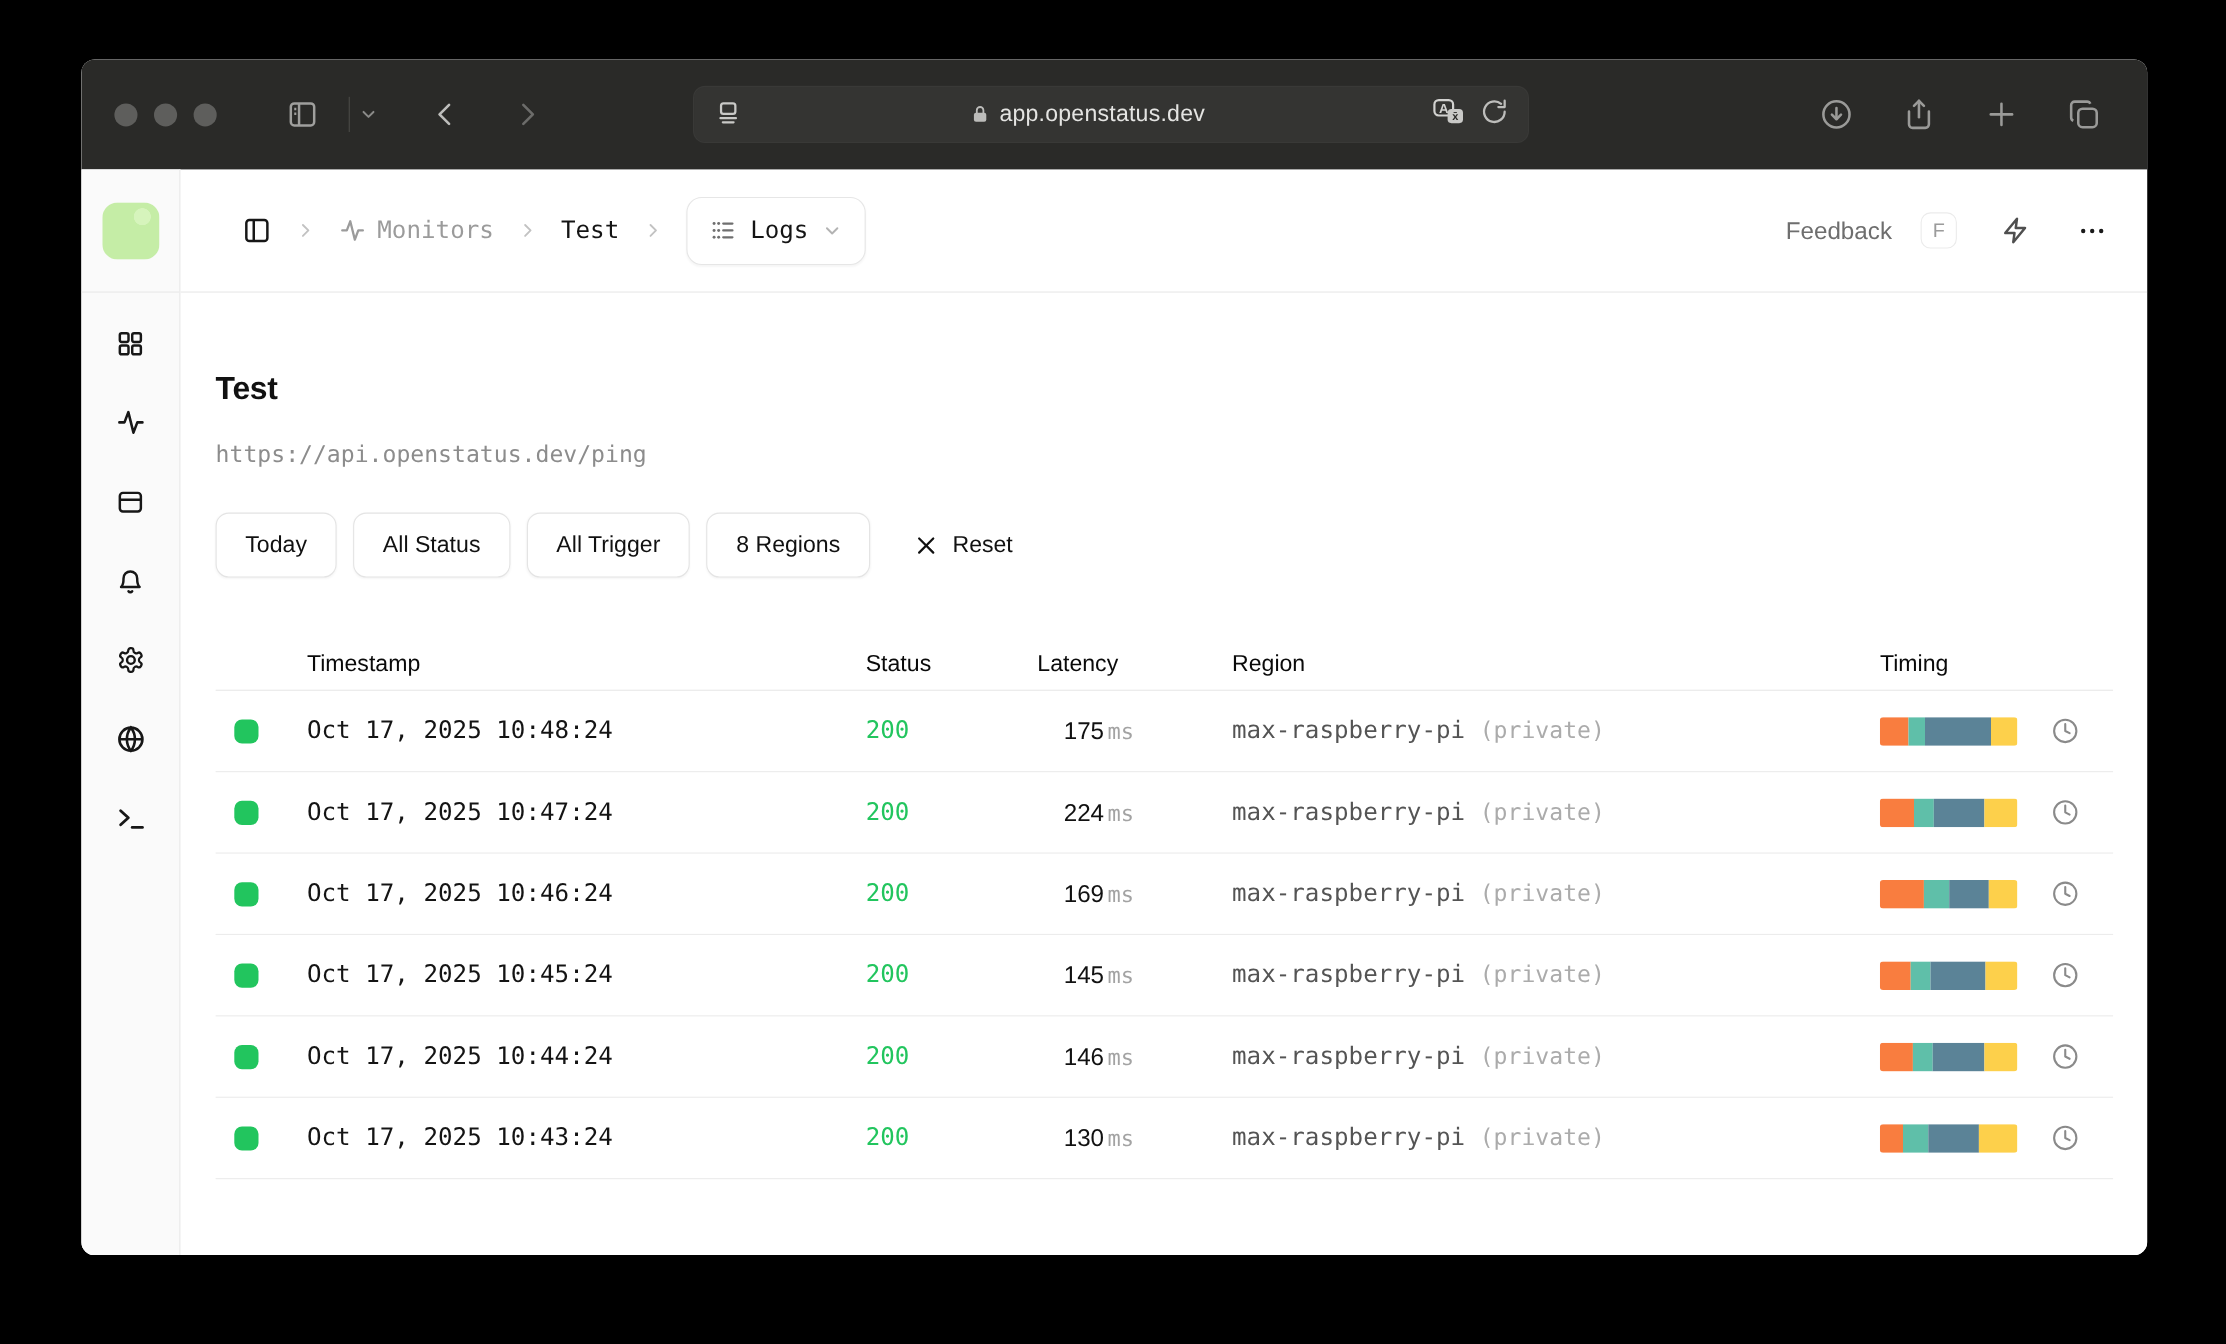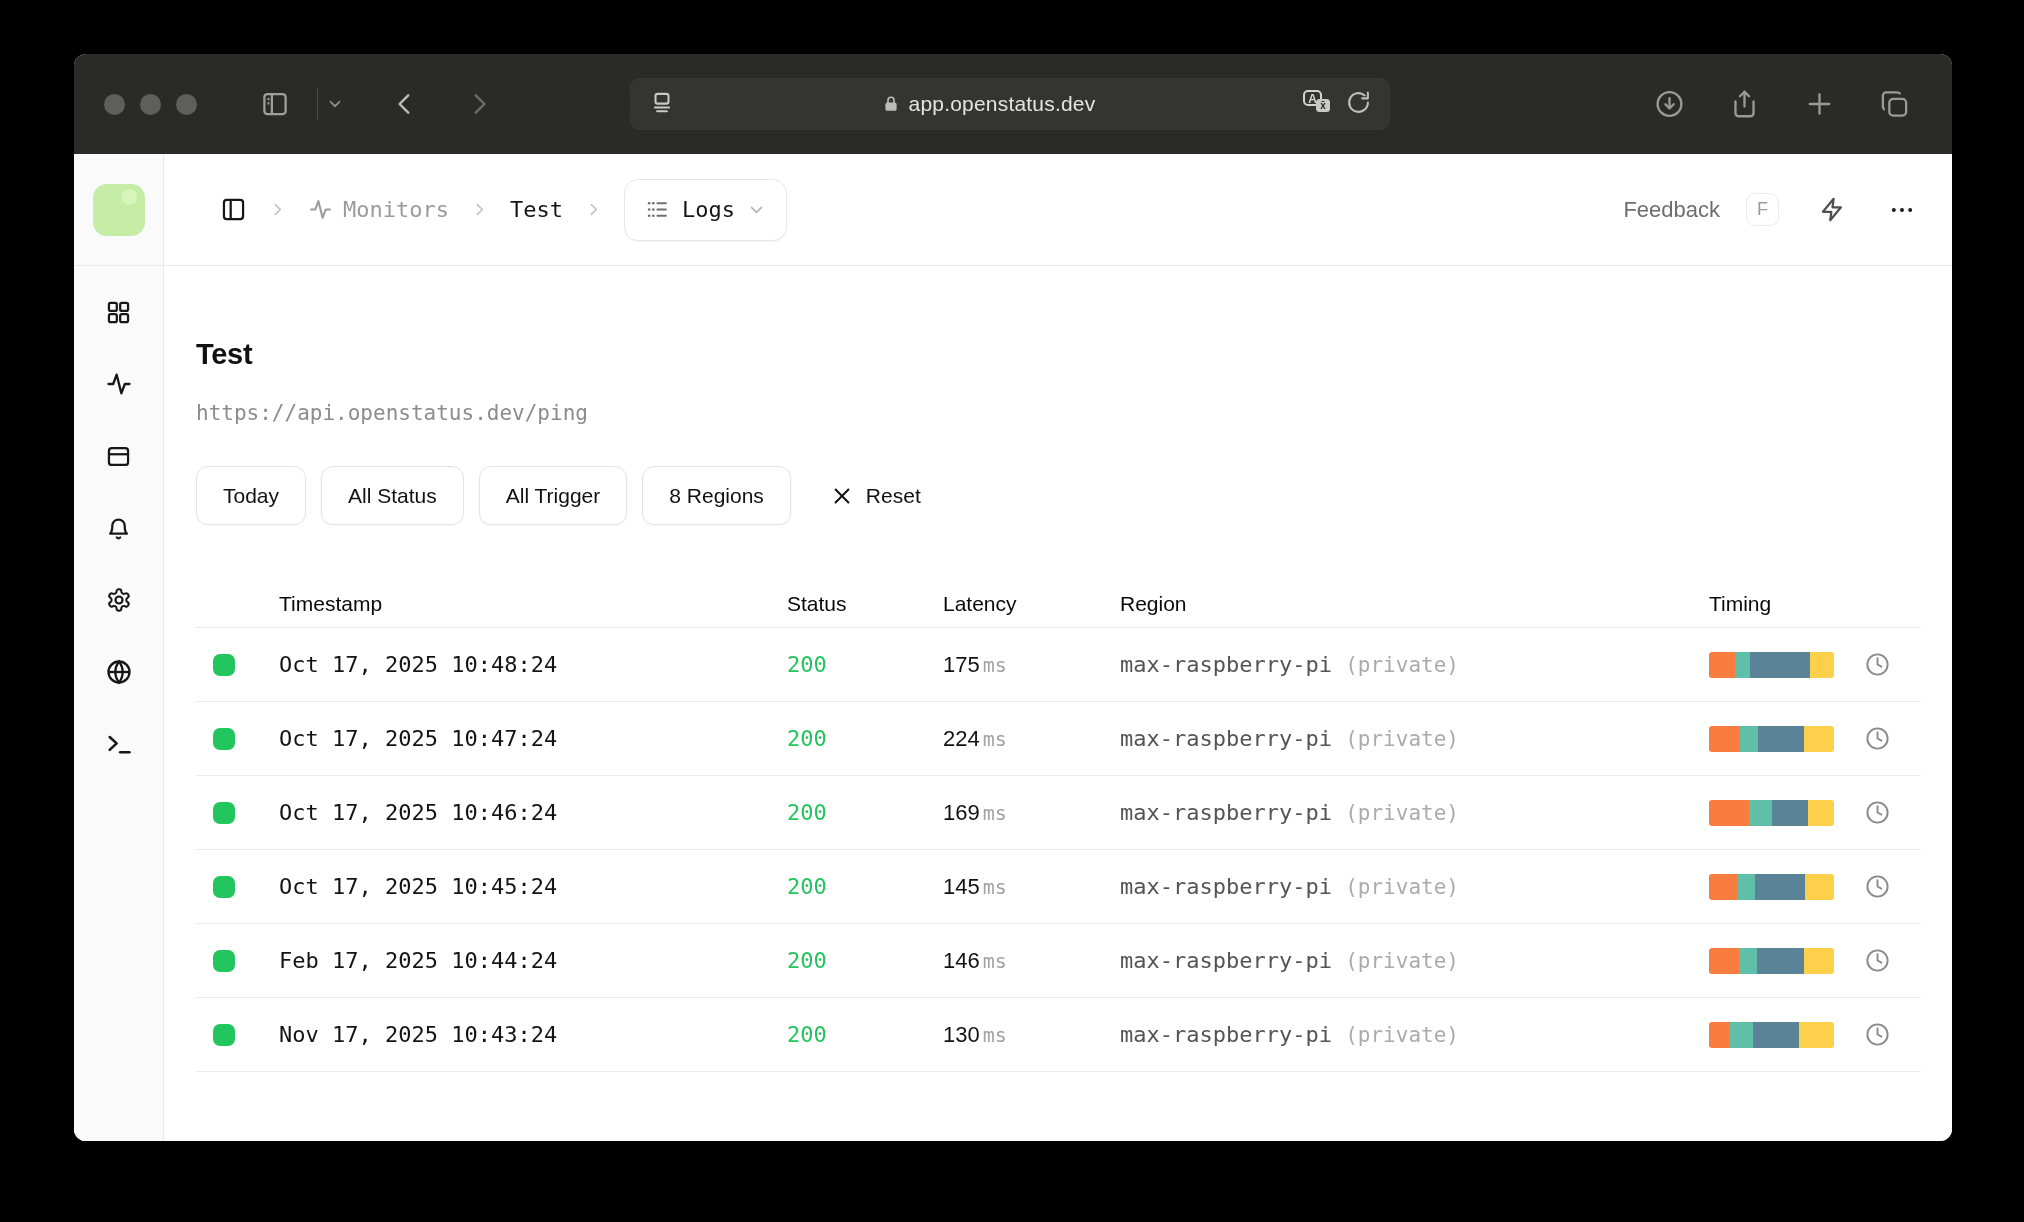"175 ms" .cell-latency { margin-left: none -> 24px }
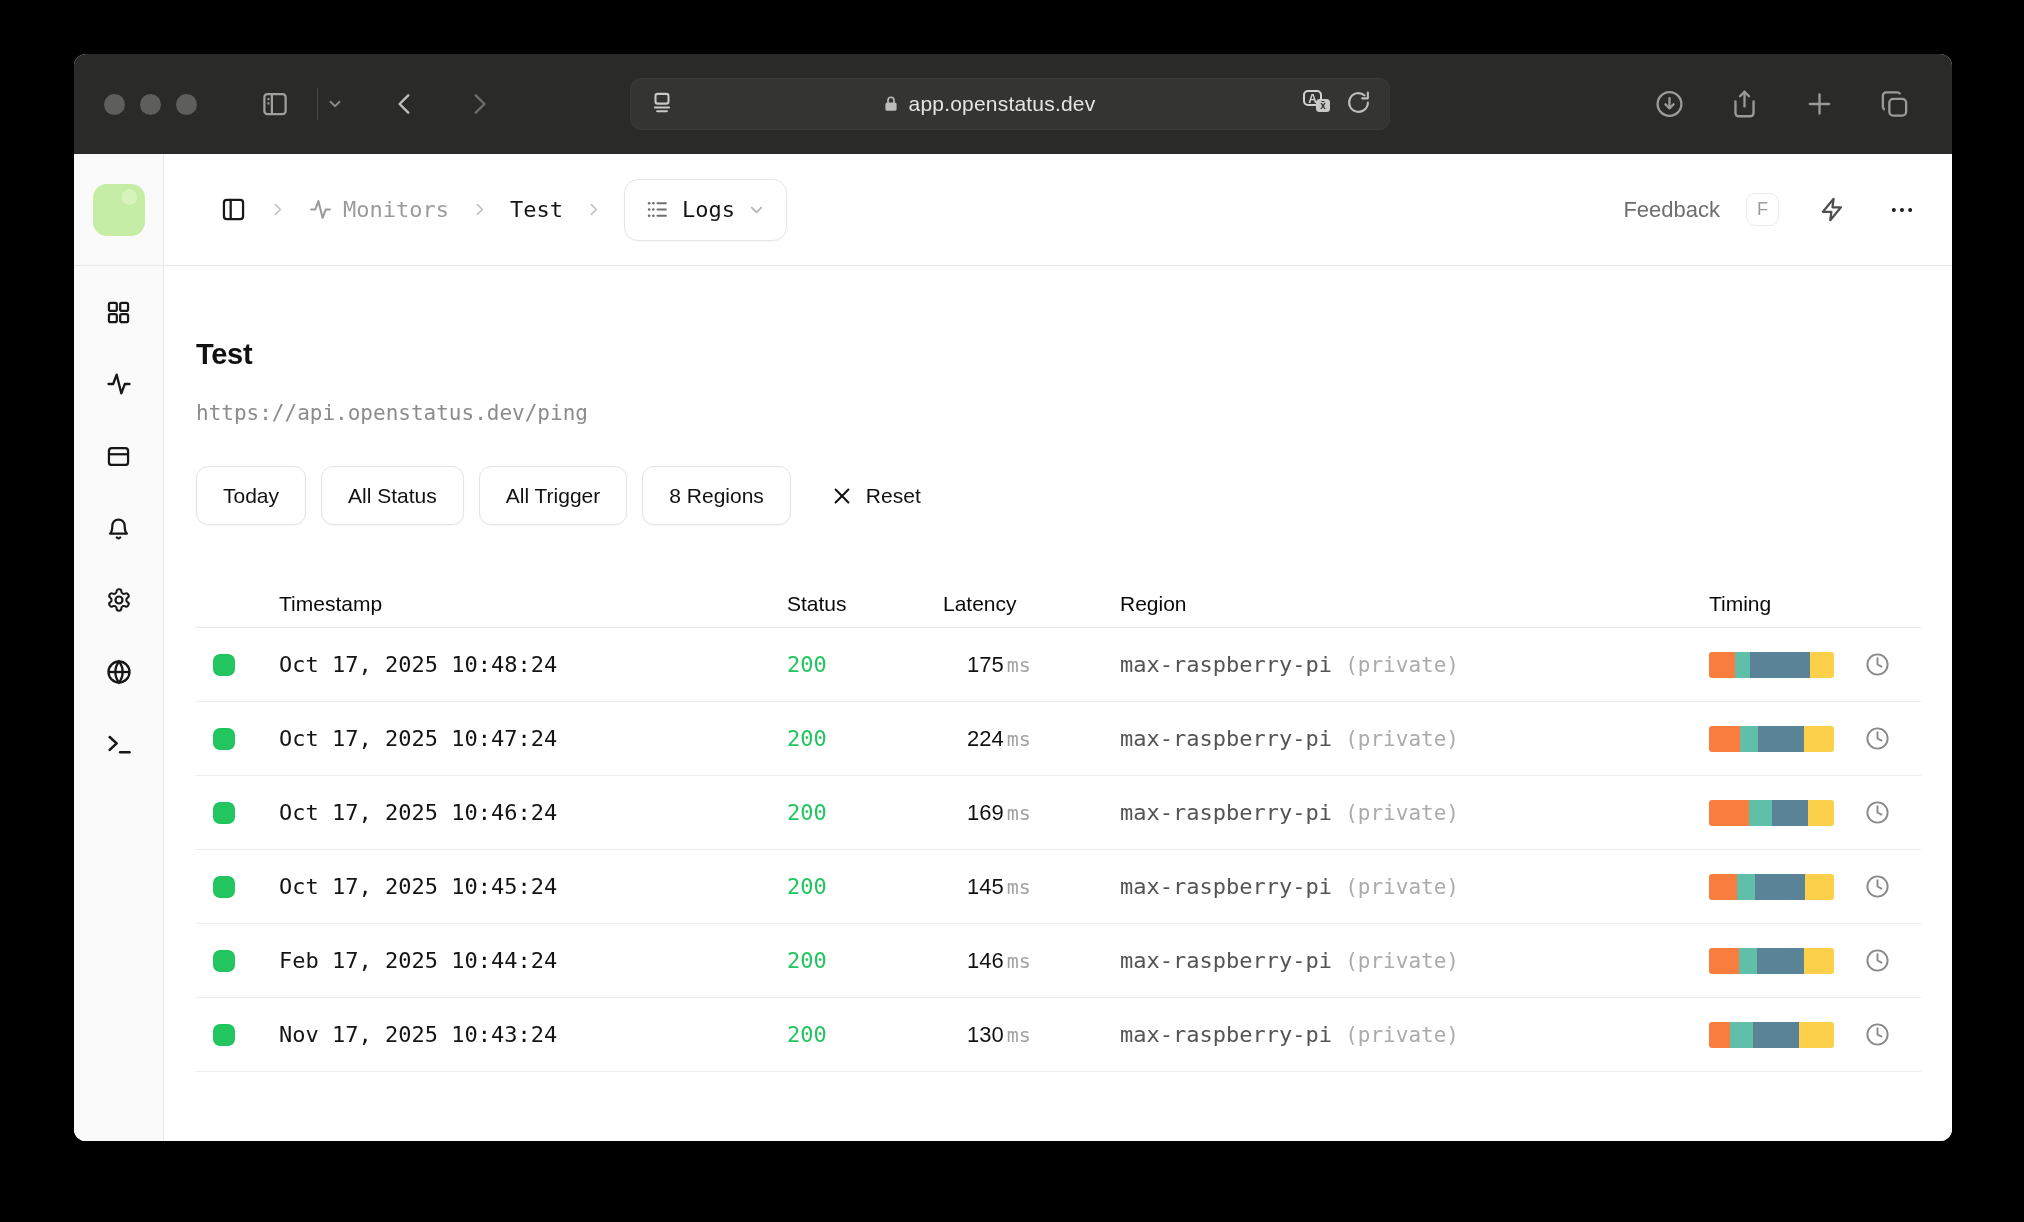"Feb 17, 2025 10:44:24" span.cell-ts { text: Feb -> Oct }
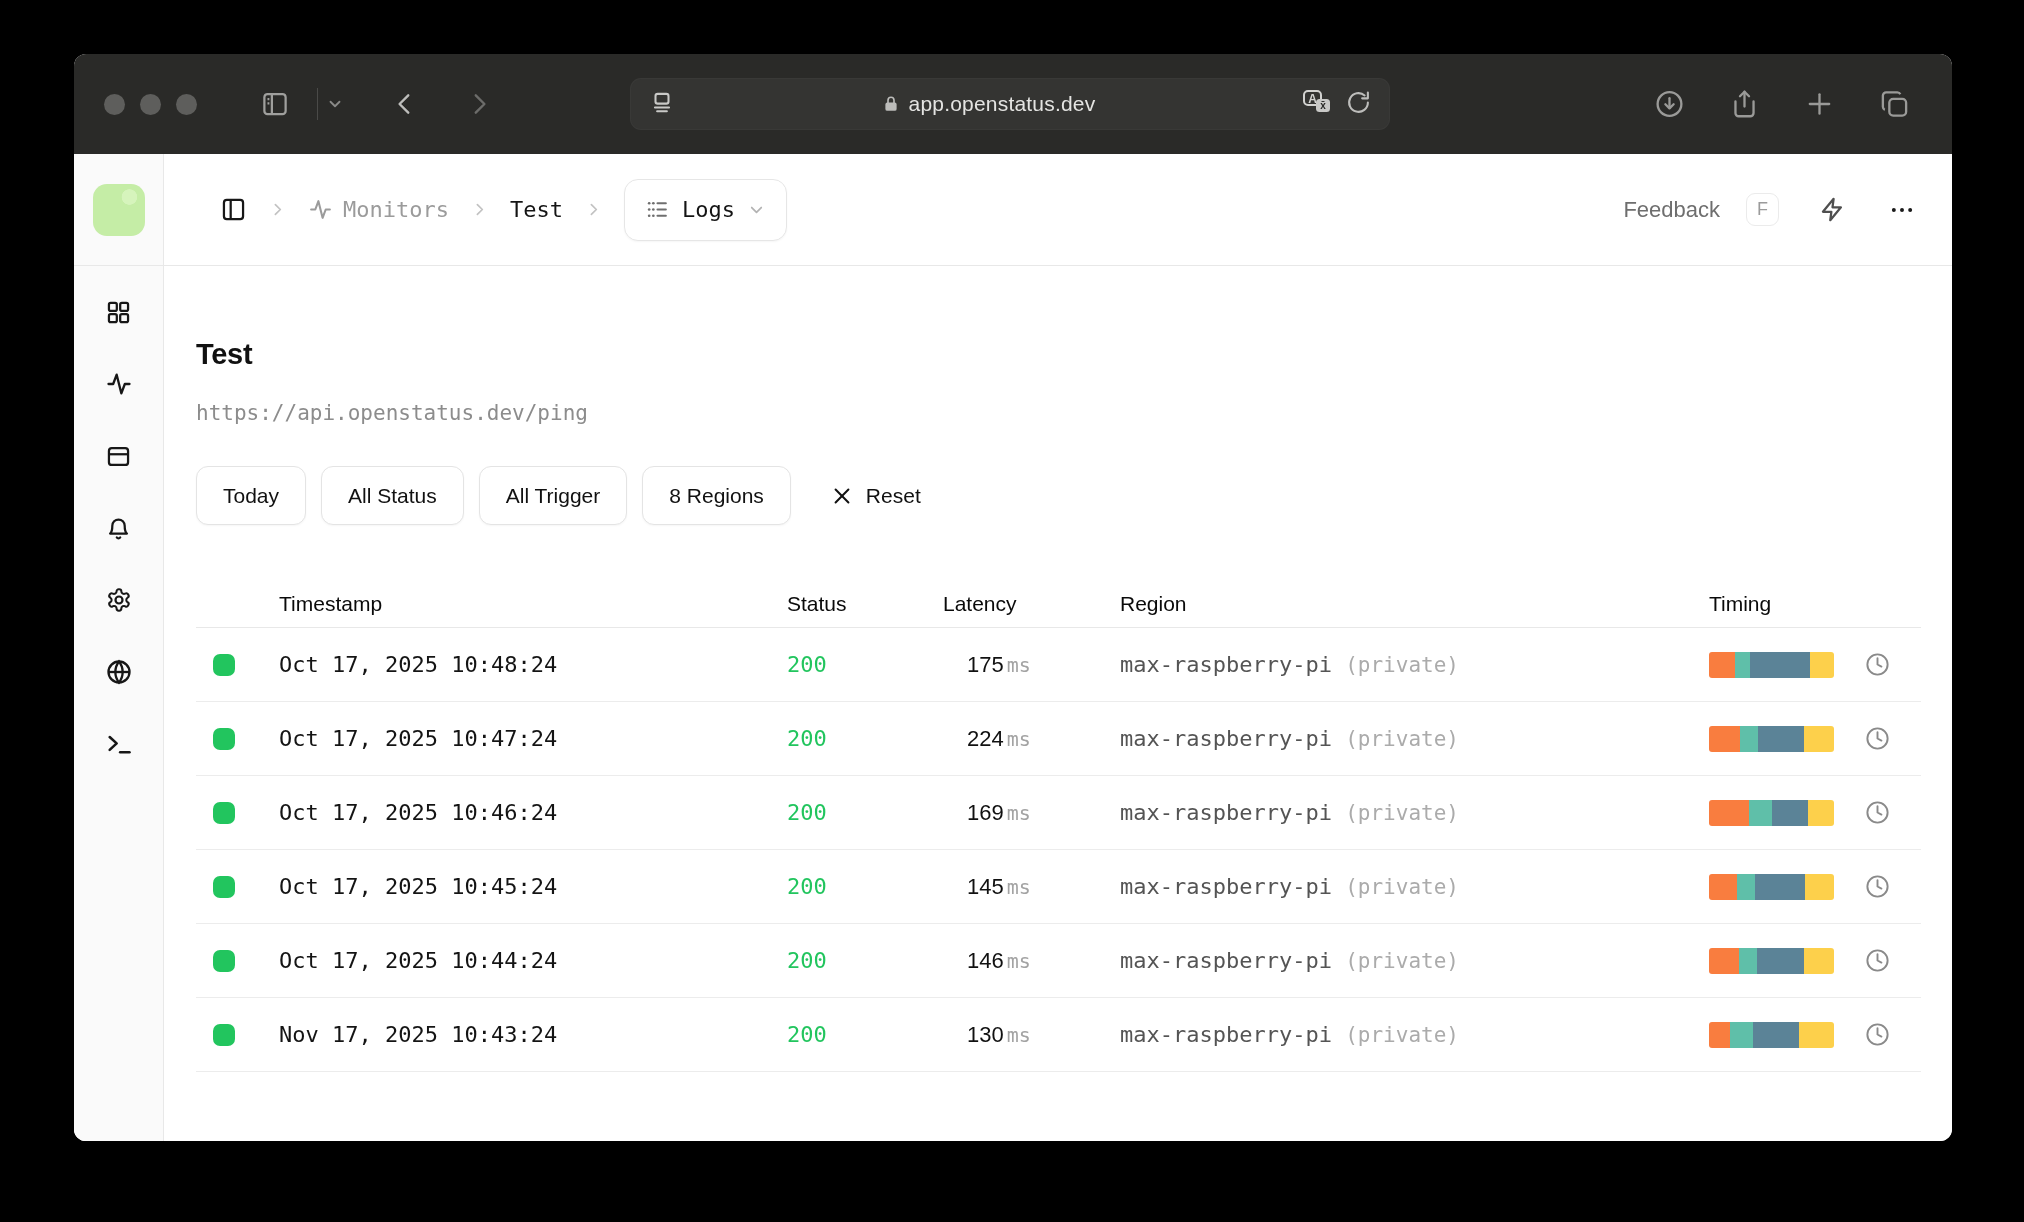"Nov 17, 2025 10:43:24" span.cell-ts { text: Nov -> Oct }
